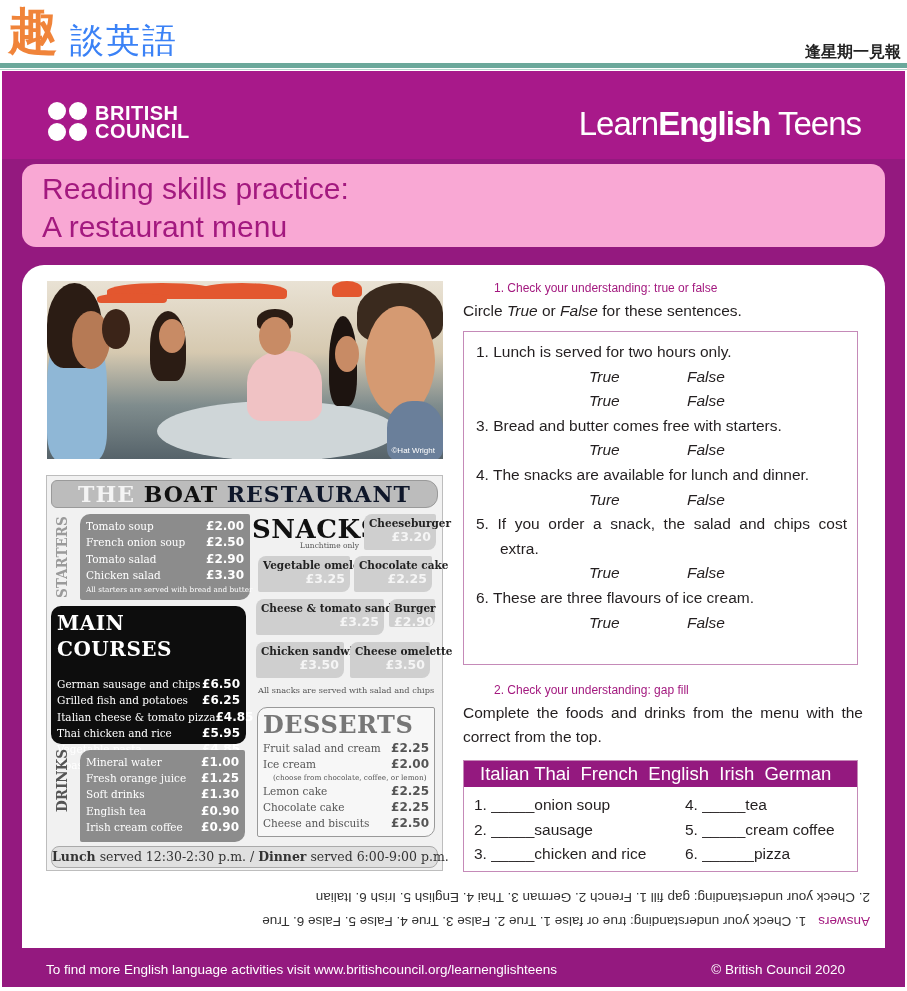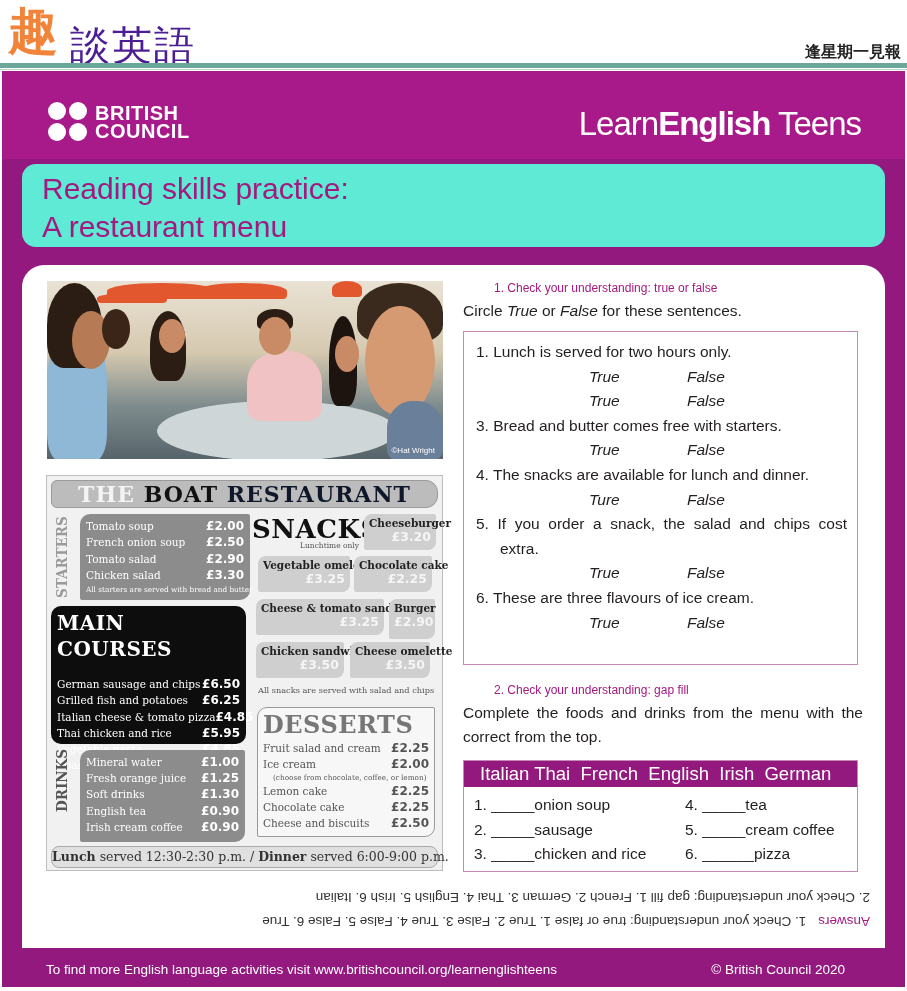"談英語" .mast-rest { color: #4c1d95 -> #3b82f6; font-size: 40px -> 34px }
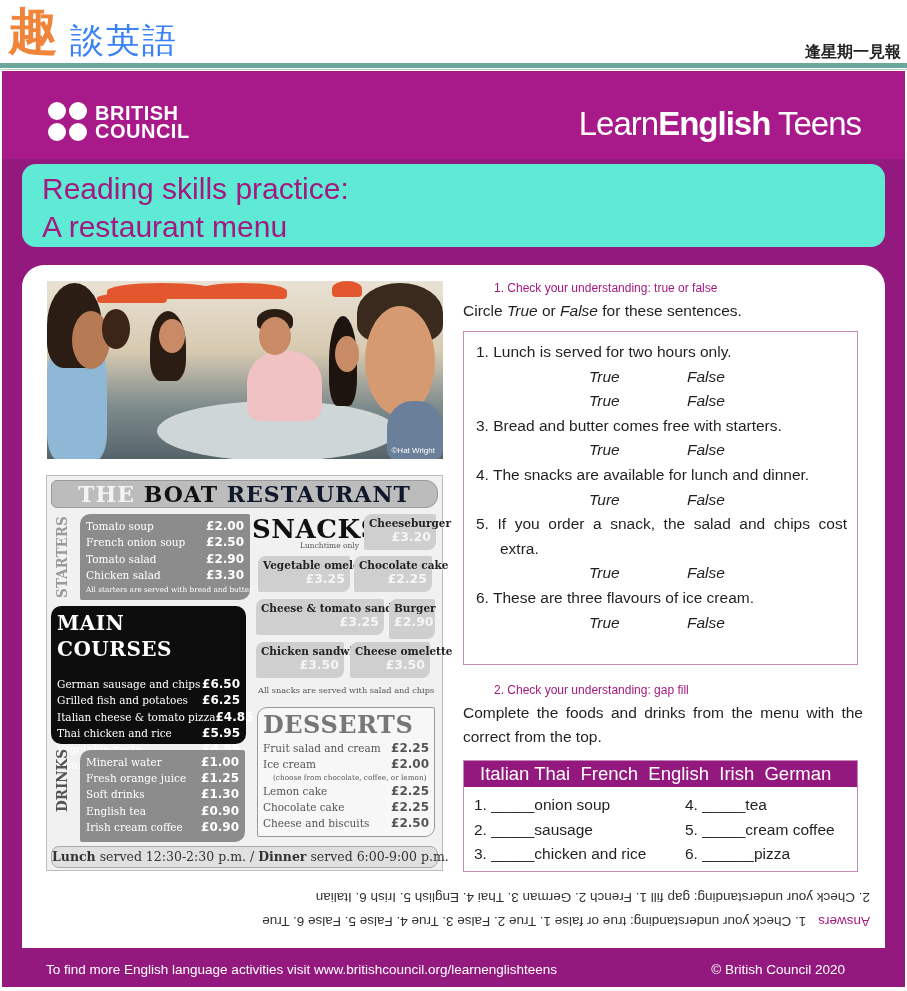"Reading skills practice:" .title-box { background: #5eead4 -> #f9a8d4 }
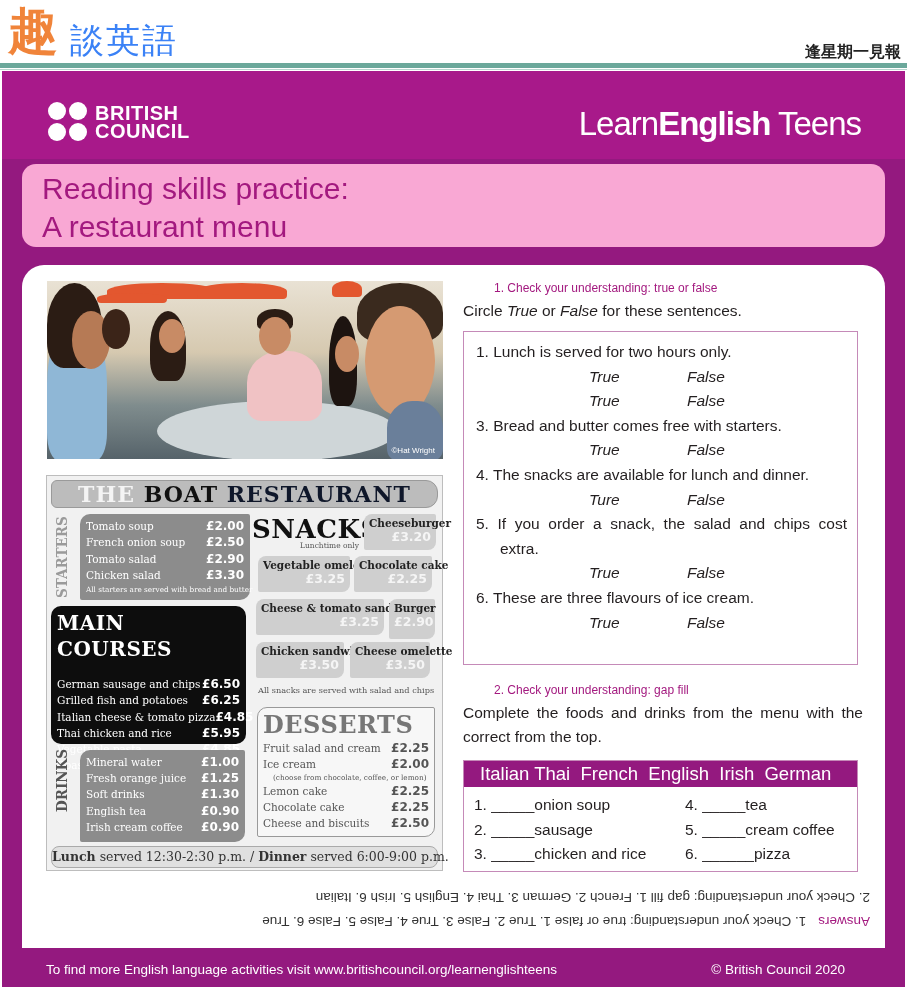"Burger" div.snack { height: 40px -> 28px }
